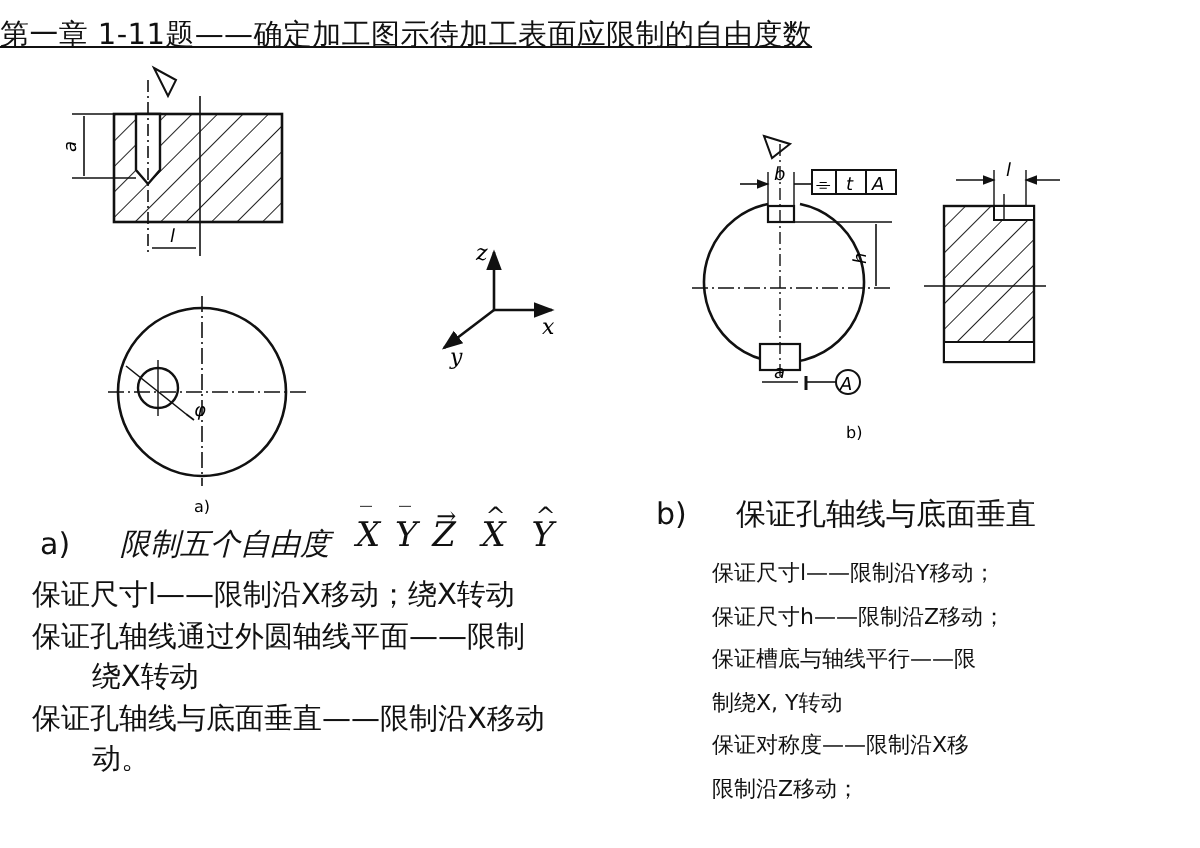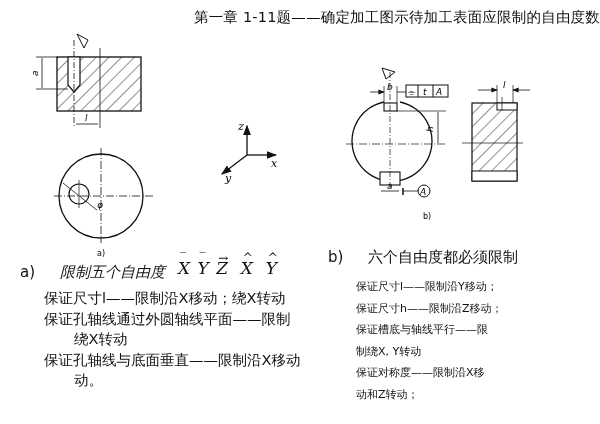"第一章 1-11题——确定加工图示待加工表面应限制的自由度数" .title { text-align: right -> left; text-decoration: none -> underline }
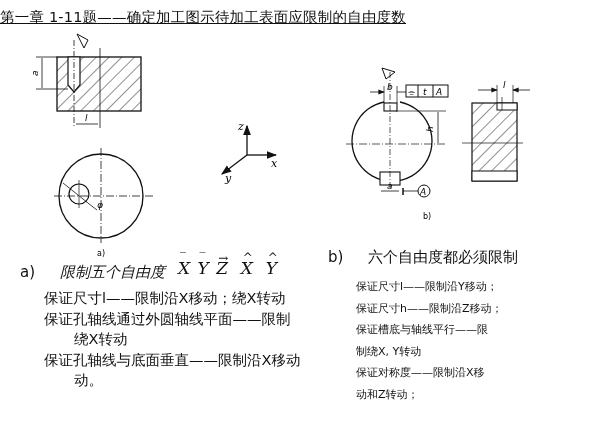"六个自由度都必须限制" div.lbl { text: 六个自由度都必须限制 -> 保证孔轴线与底面垂直 }
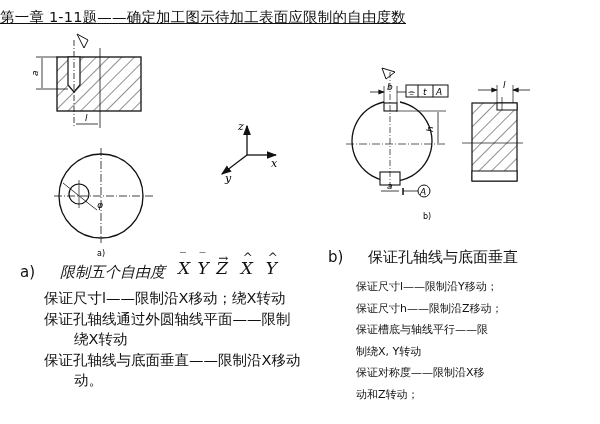"保证尺寸l——限制沿X移动；绕X转动" .col-a { left: 44px -> 16px }
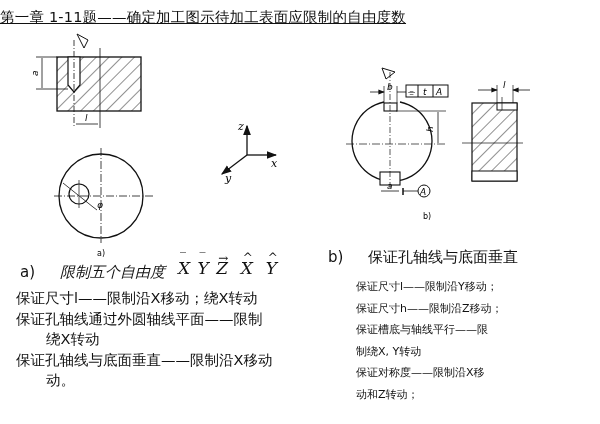"动和Z转动；" div.line { text: 动和Z转 -> 限制沿Z移 }
